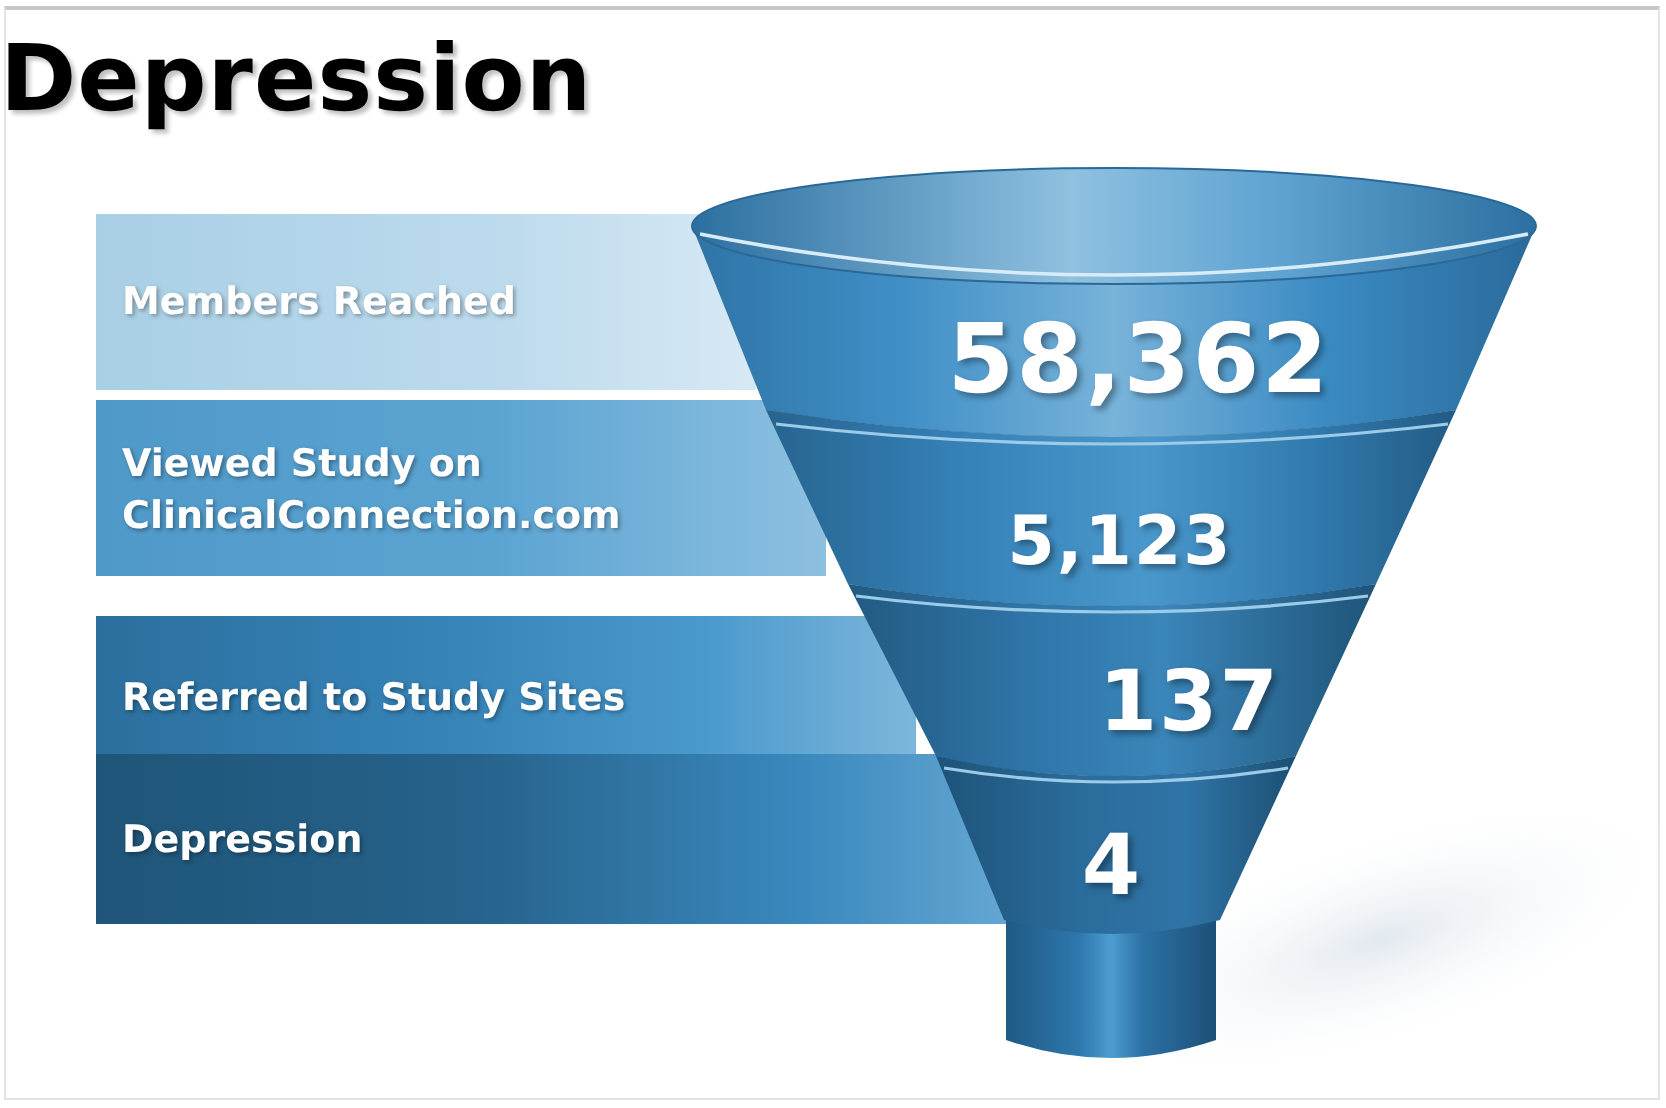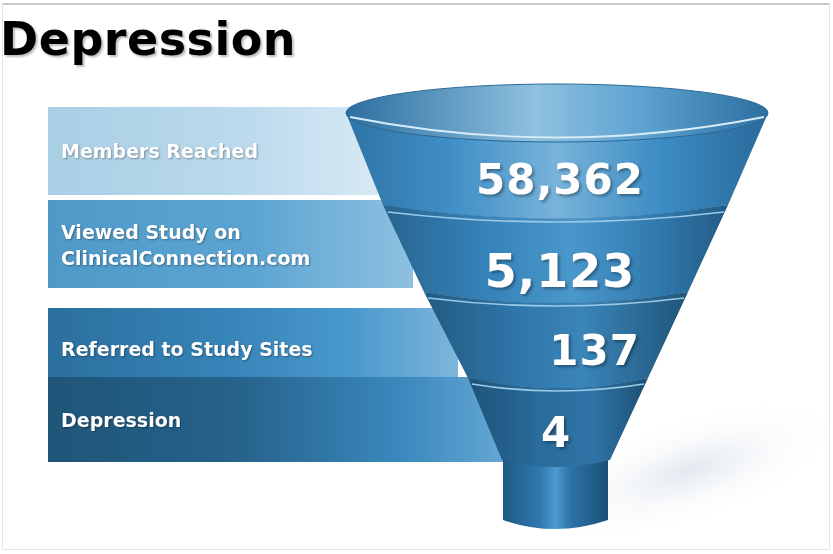"58,362" .v1 { font-size: 42px -> 48px; text-align: none -> right }
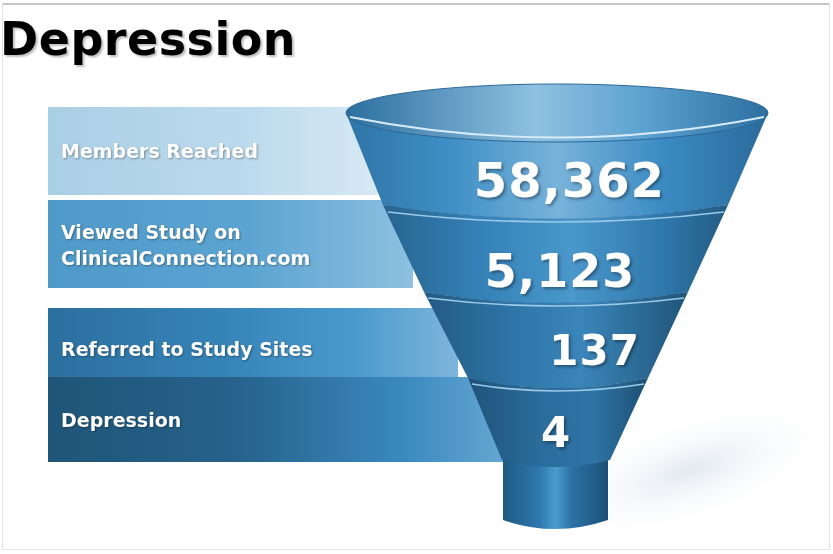"5,123" .v2 { font-size: 46px -> 34px }
